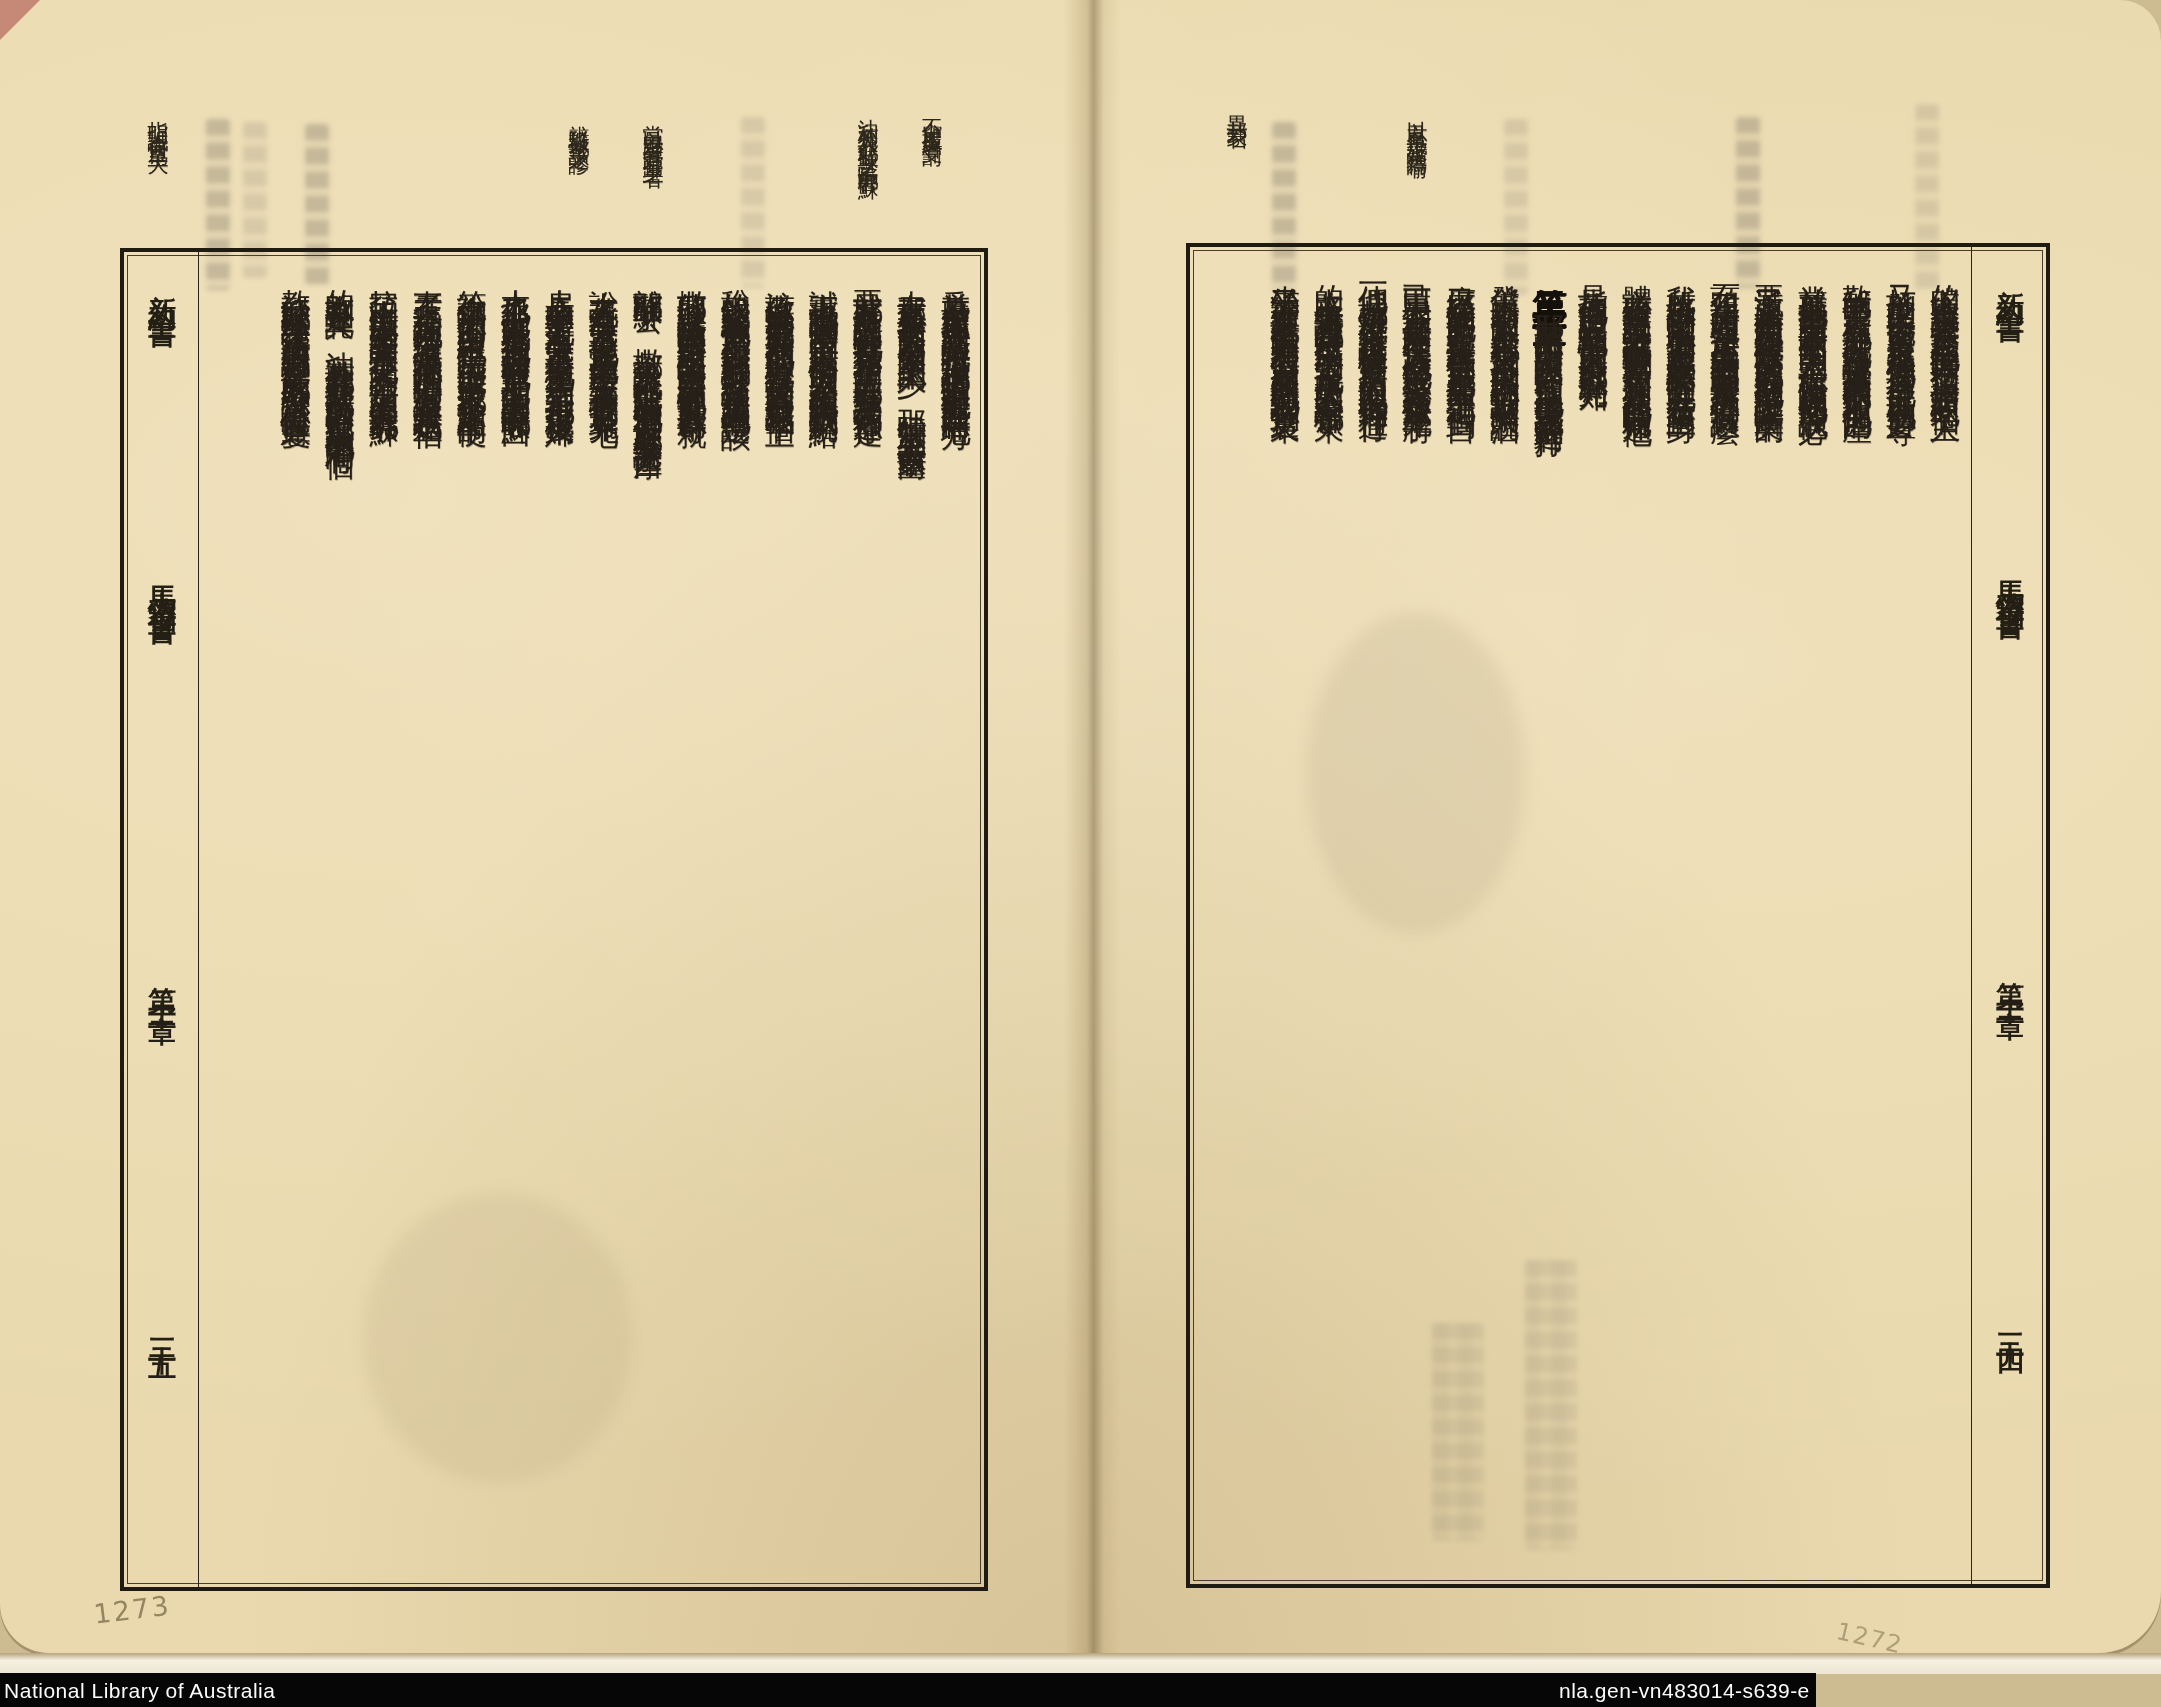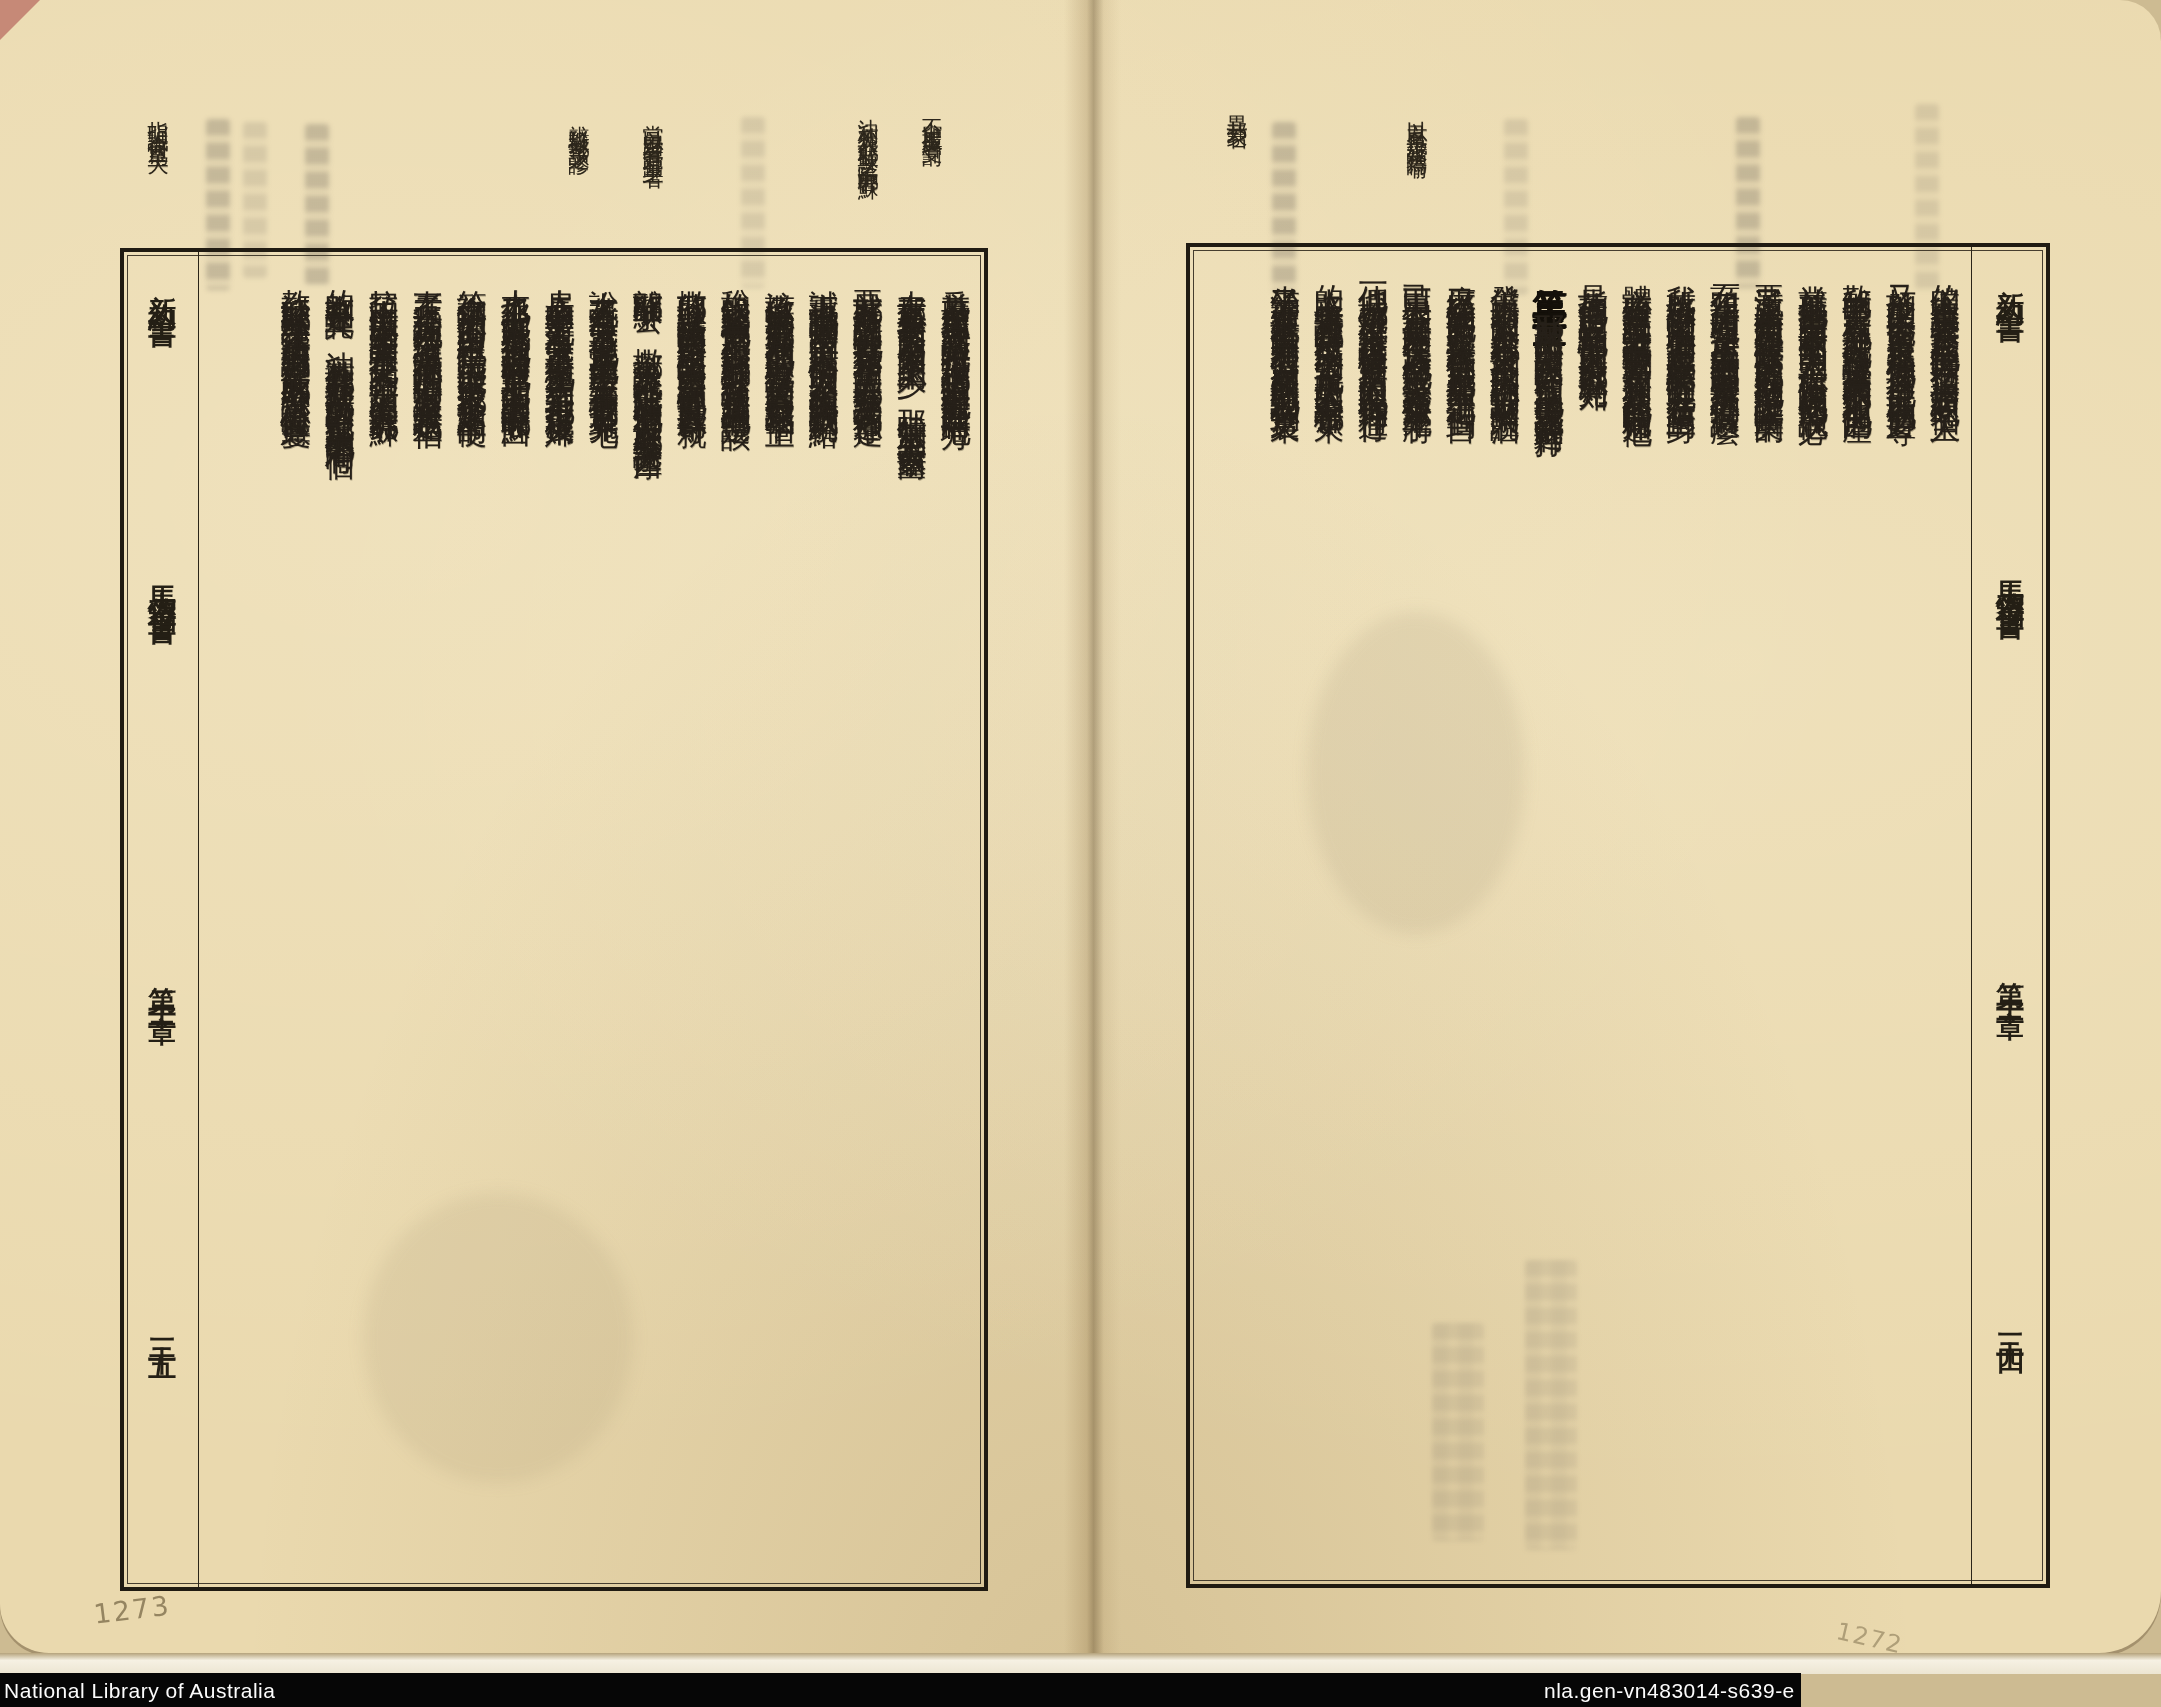"National Library of Australia" .footer { padding-left: none -> 15px }
